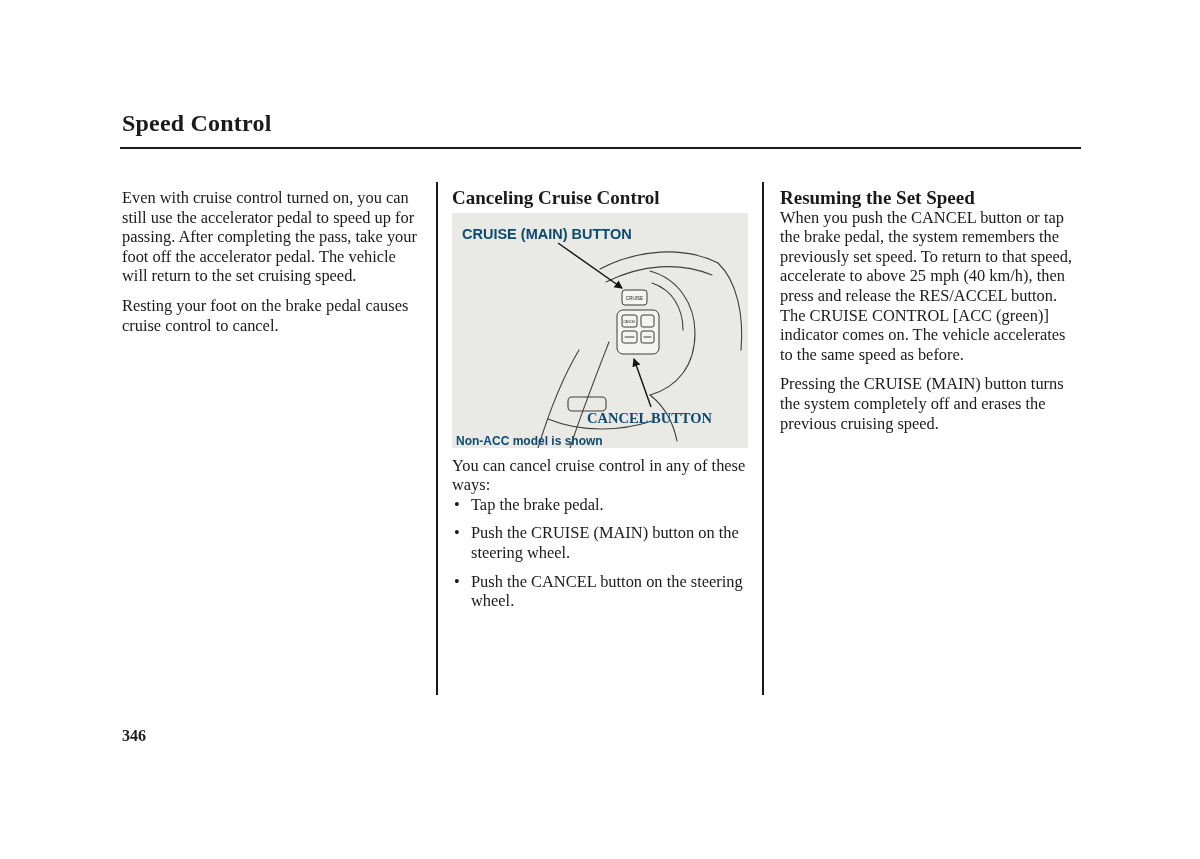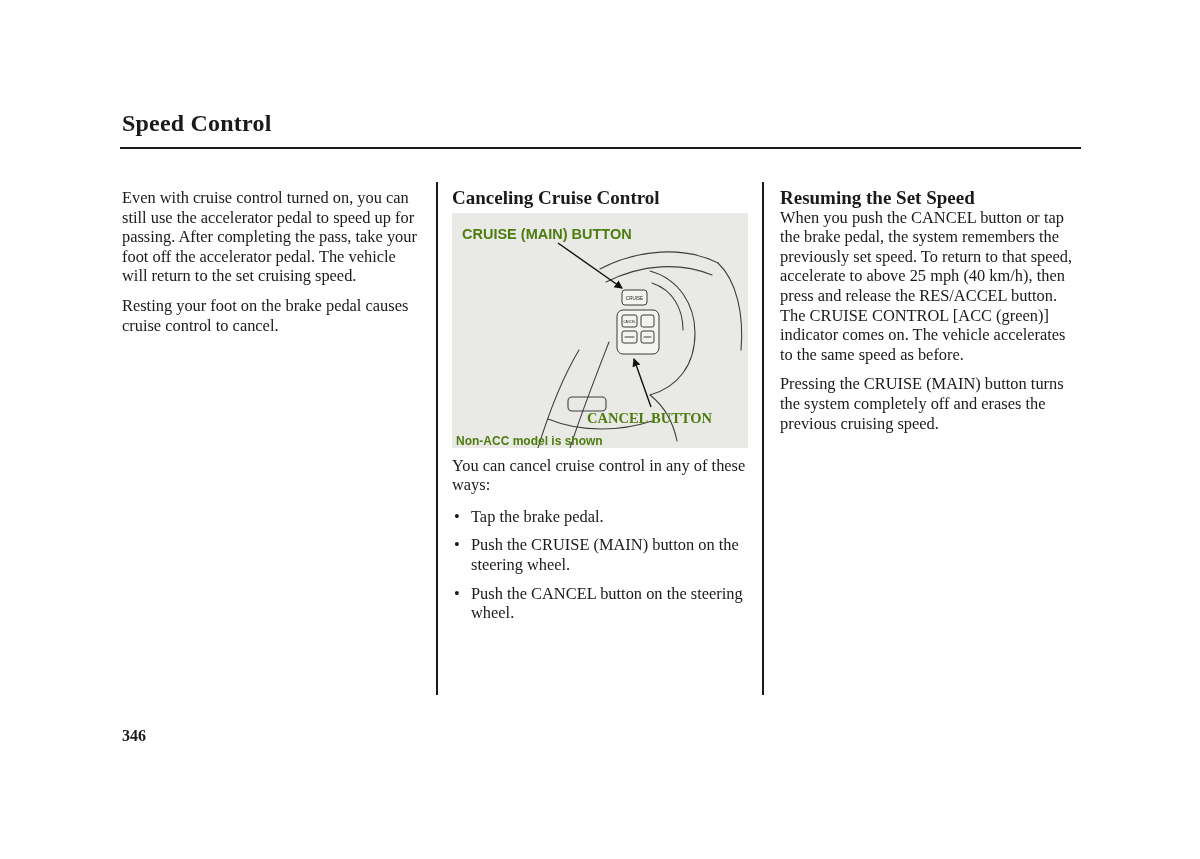"CRUISE (MAIN) BUTTON" .diag-label { color: #4d7c0f -> #0c4a6e }
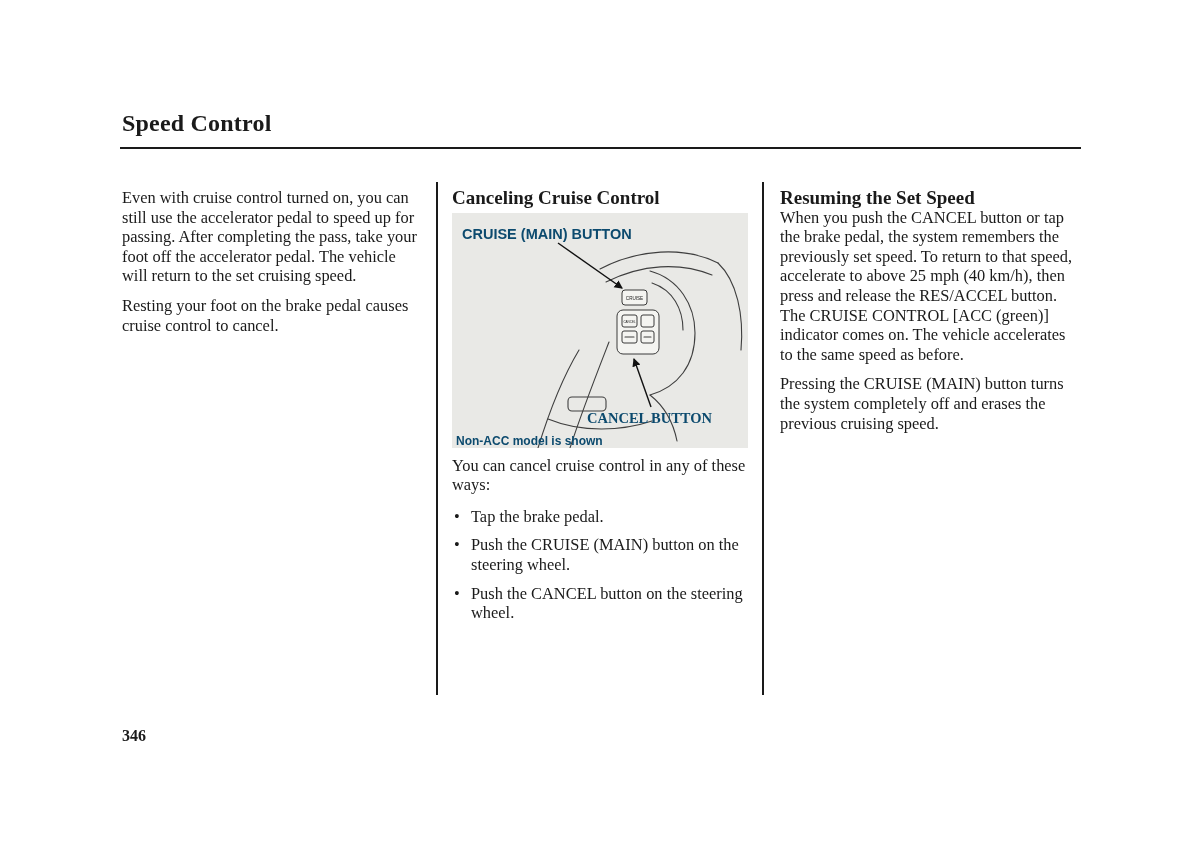"Tap the brake pedal." .bullets { margin-top: 12px -> none }
